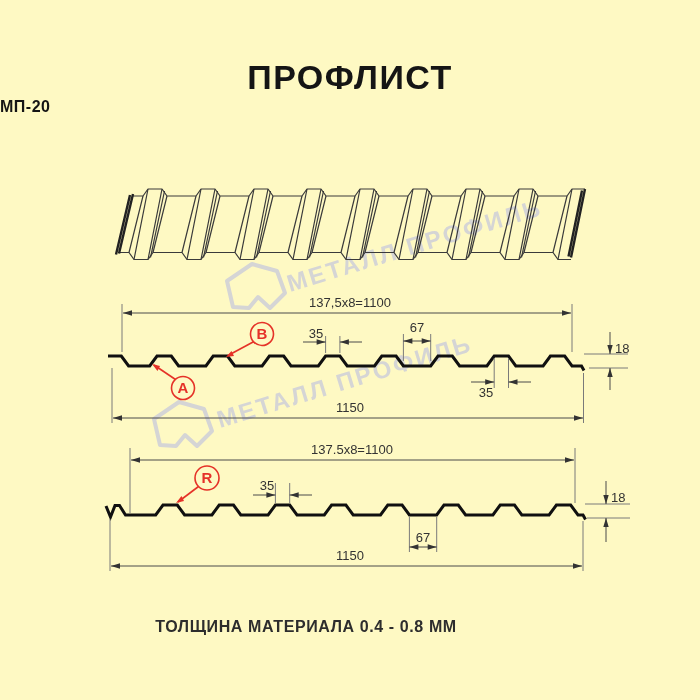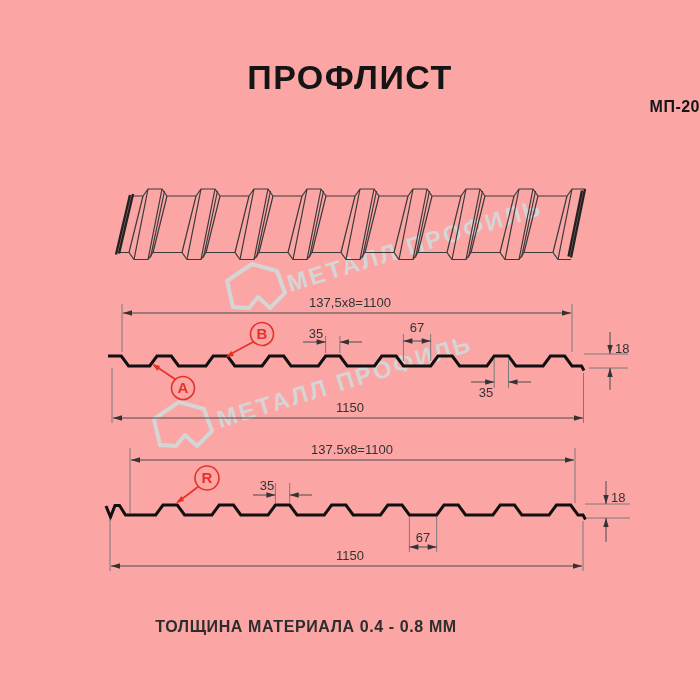"ПРОФЛИСТ" #page { background: #fca5a5 -> #fef9c3 }
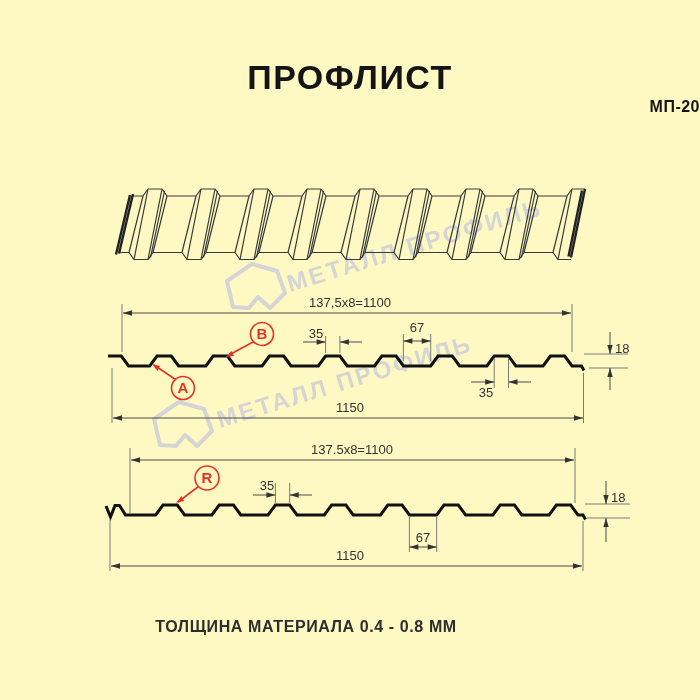"МП-20" #subtitle { text-align: right -> left }
